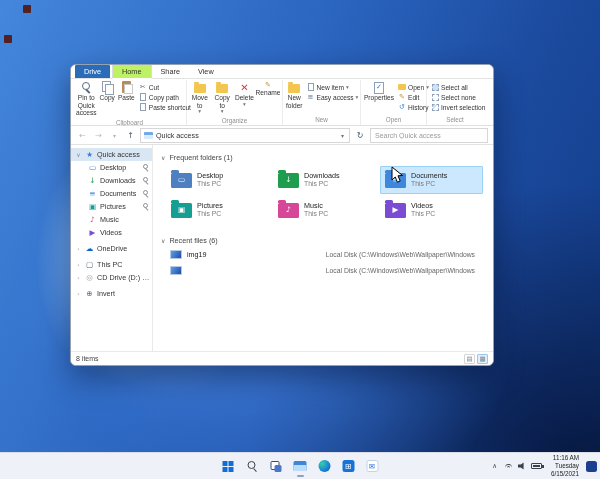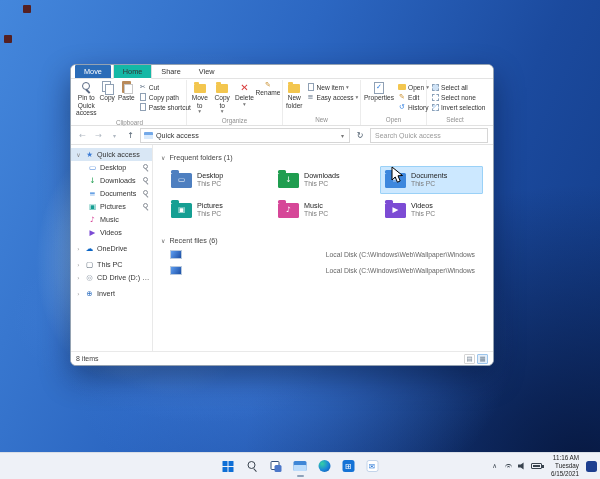"Move" div.tab { text: Move -> Drive }
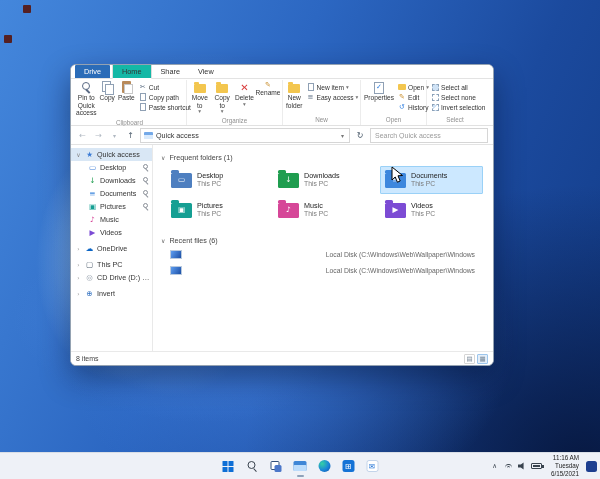"Home" .tab.active { background: #14b8a6 -> #bef264 }
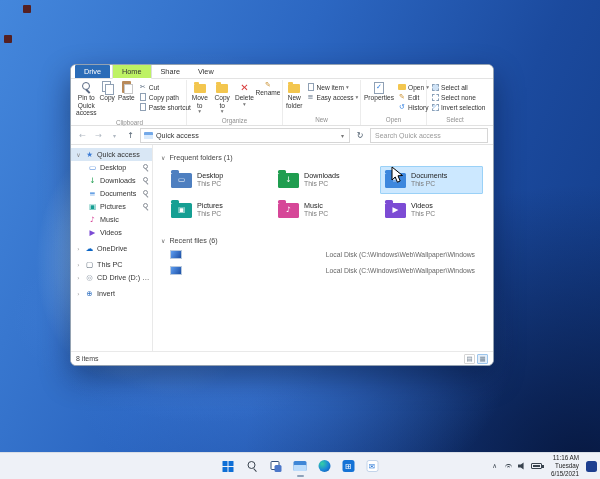"img19" span.file-name { html: none -> <span>img19</span> }
